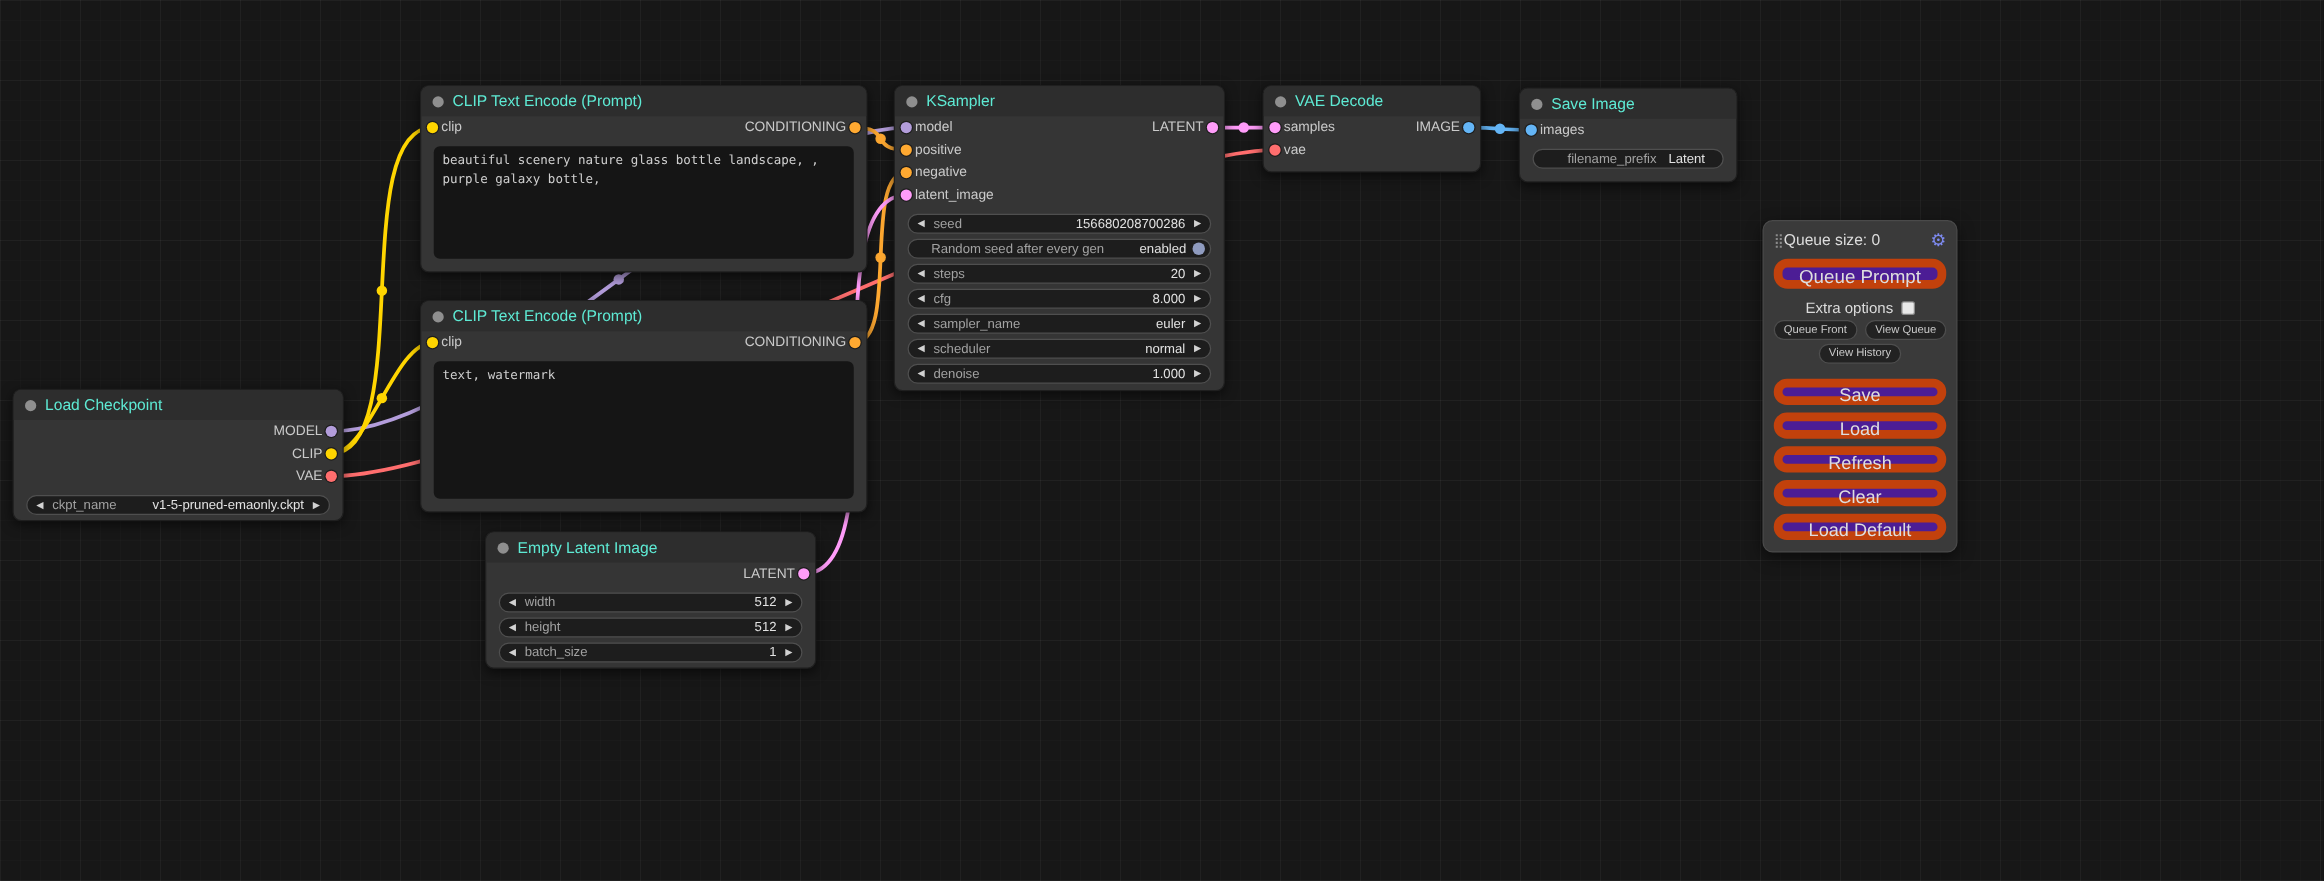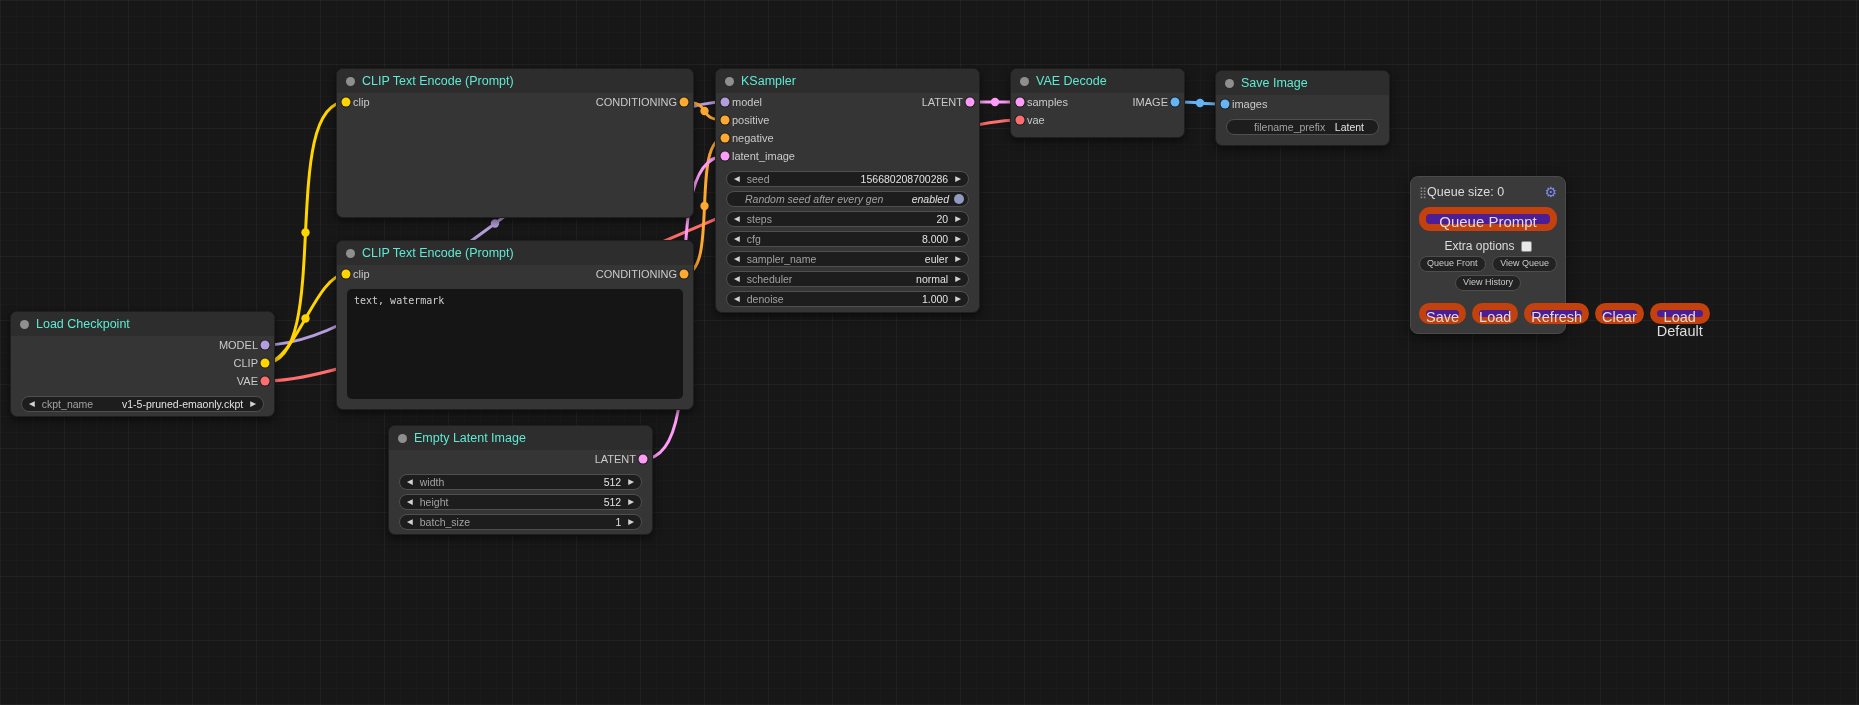"beautiful scenery nature glass bottle" div.nodetext { html: none -> <div>beautiful scenery nature glass bottle landscape, , purple galaxy bottle,</div> }
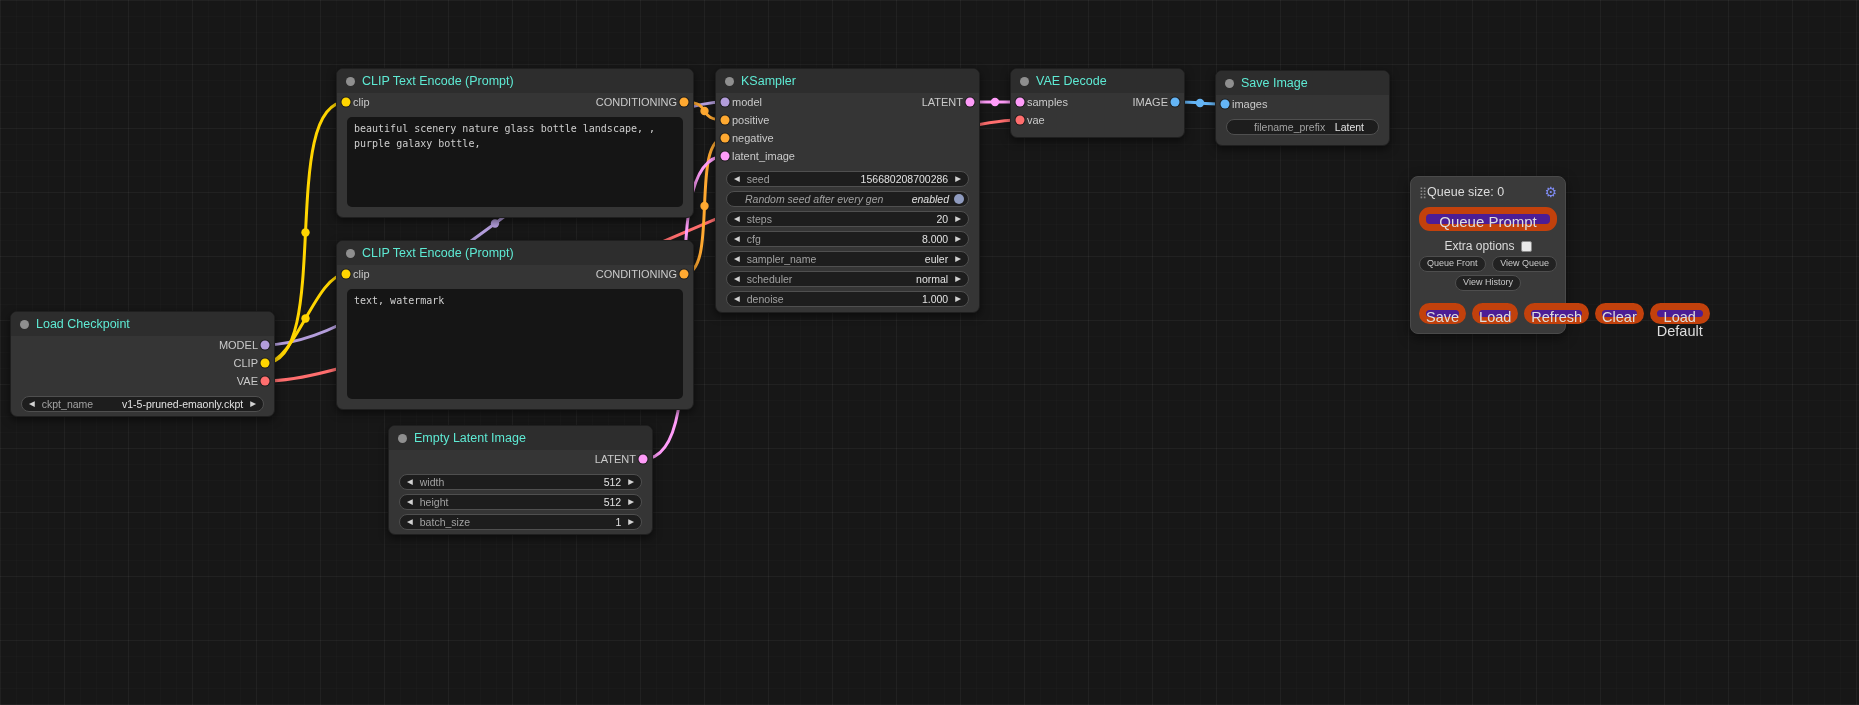"Random seed after every gen" .widget.toggle { font-style: italic -> none }
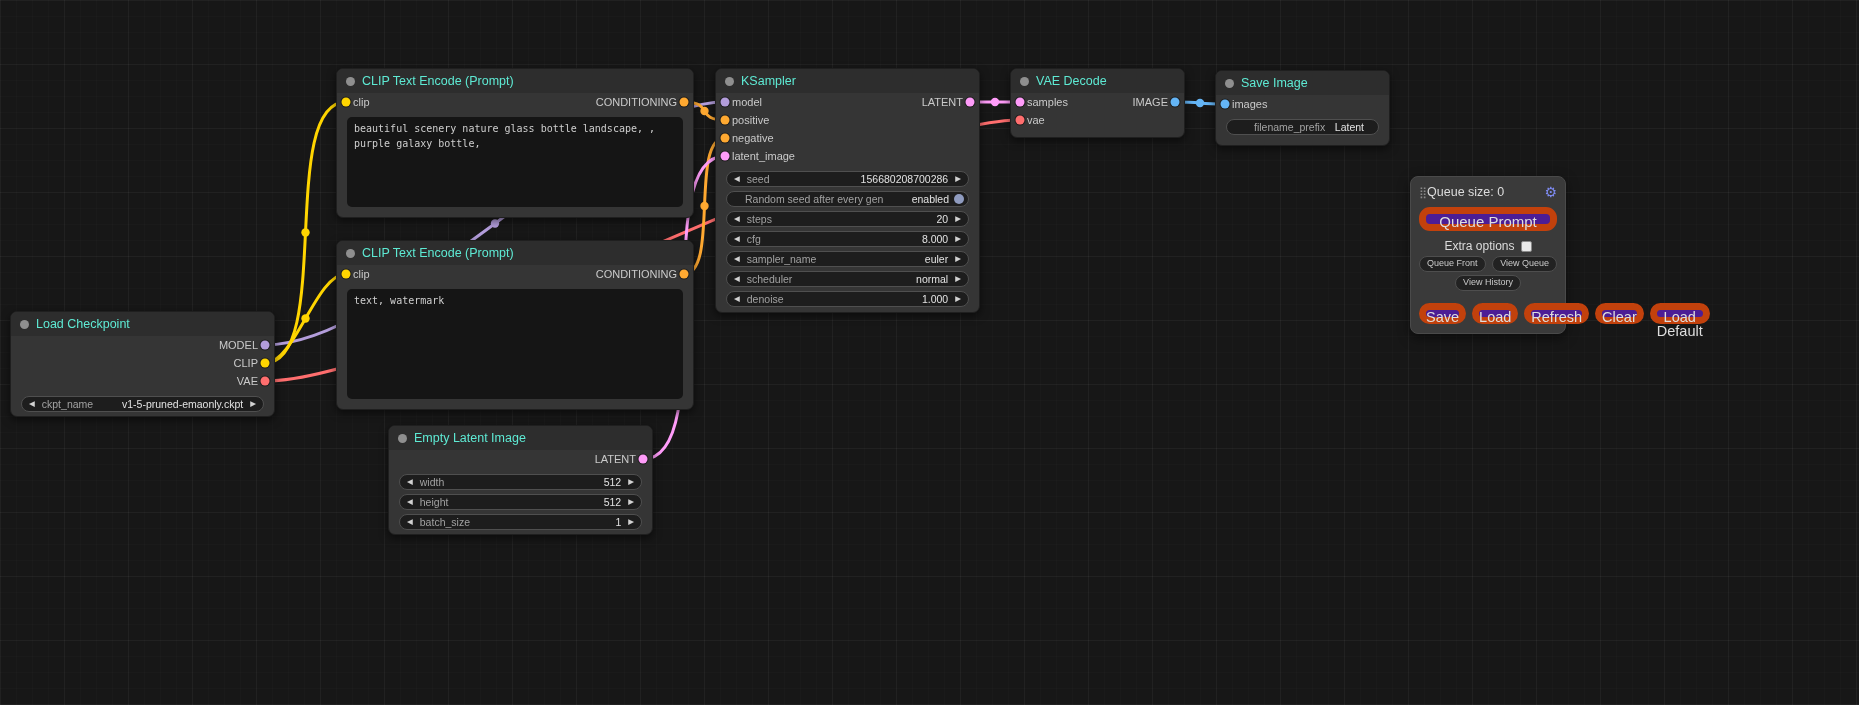"Save" .bigcol { flex-direction: row -> column }
